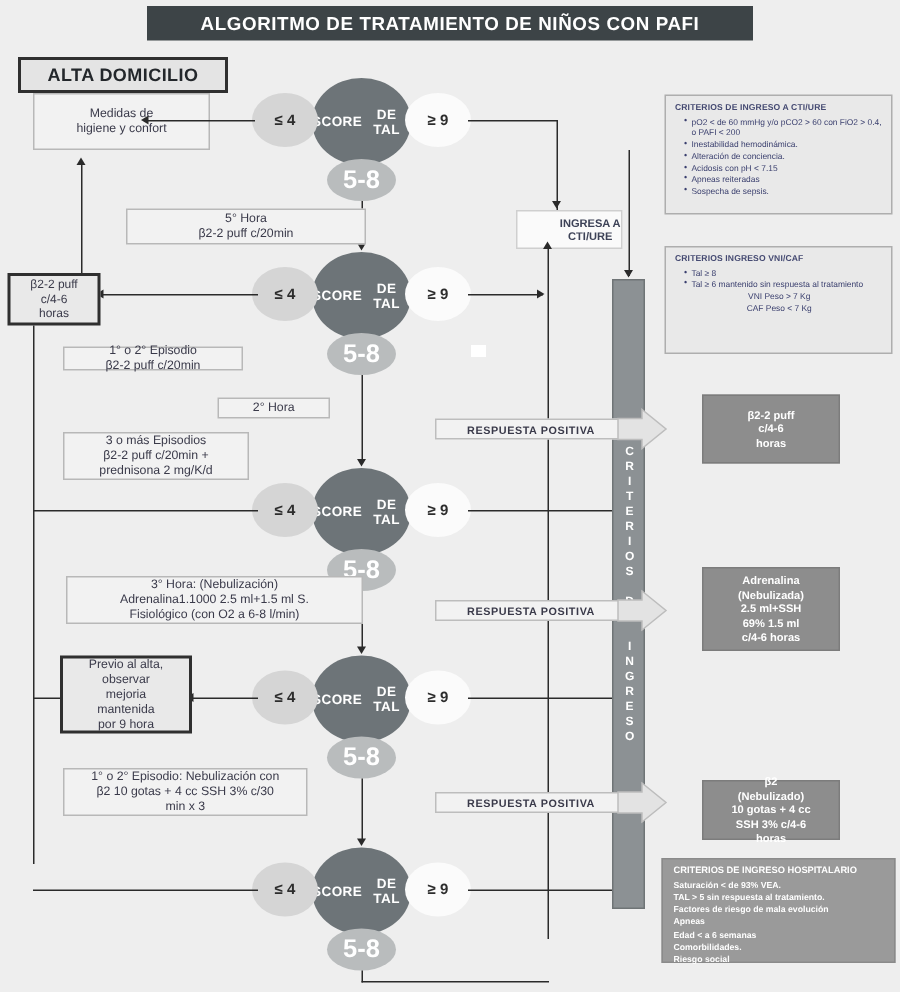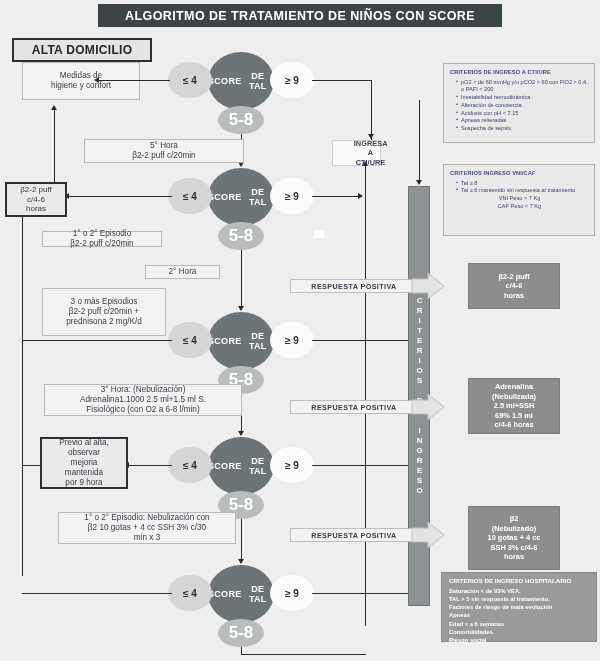"ALGORITMO DE TRATAMIENTO DE NIÑOS" div.abs { text: SCORE -> PAFI }
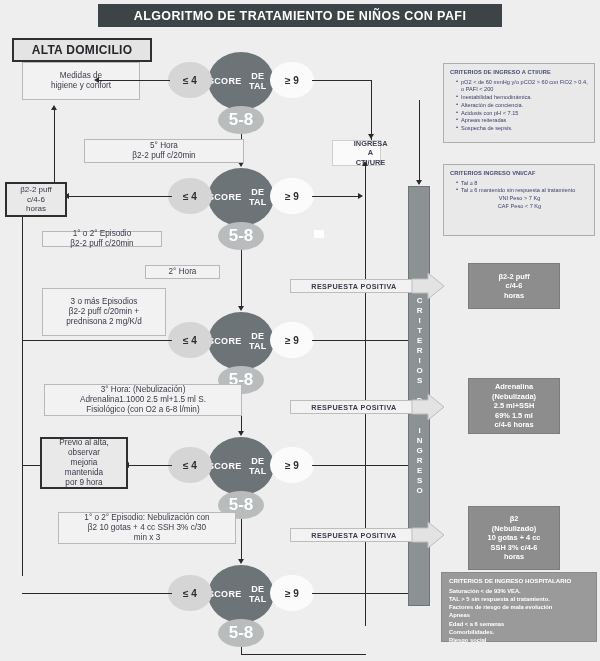"INGRESA A" div.abs { left: 332px -> 344px; width: 49px -> 71px }
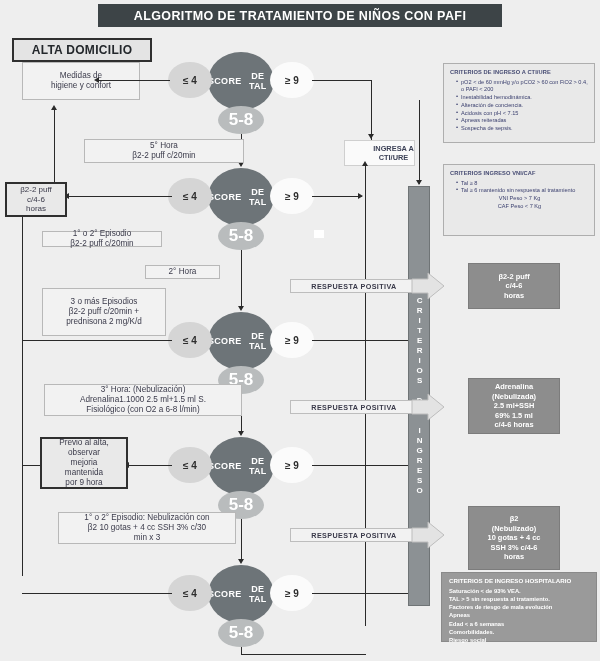"3 o más Episodios" div.abs { height: 48px -> 32px }
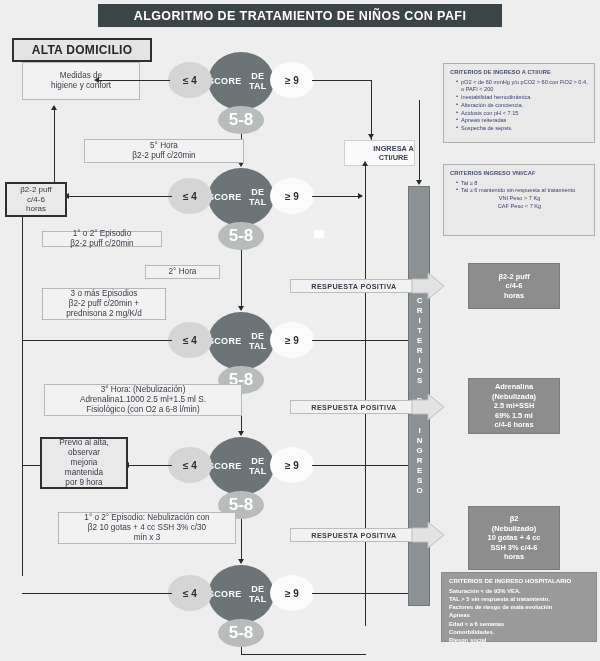"1° o 2° Episodio: Nebulización" div.abs { left: 58px -> 42px; width: 178px -> 163px }
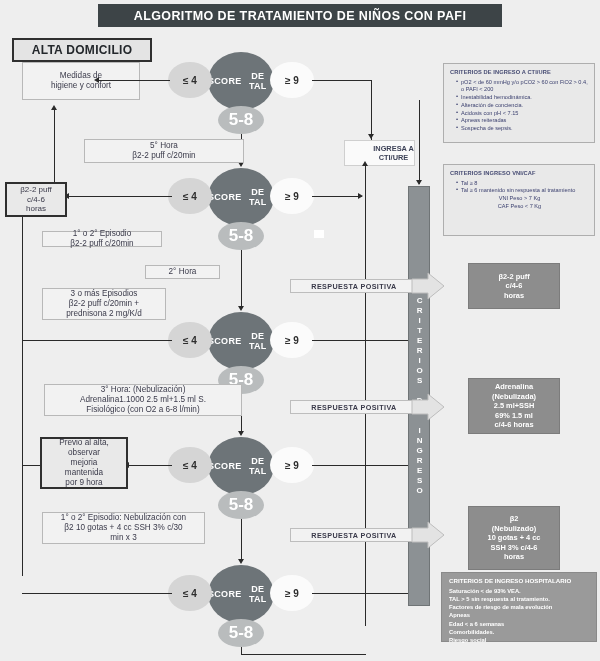"β2" div.abs { height: 64px -> 40px; top: 506px -> 520px }
